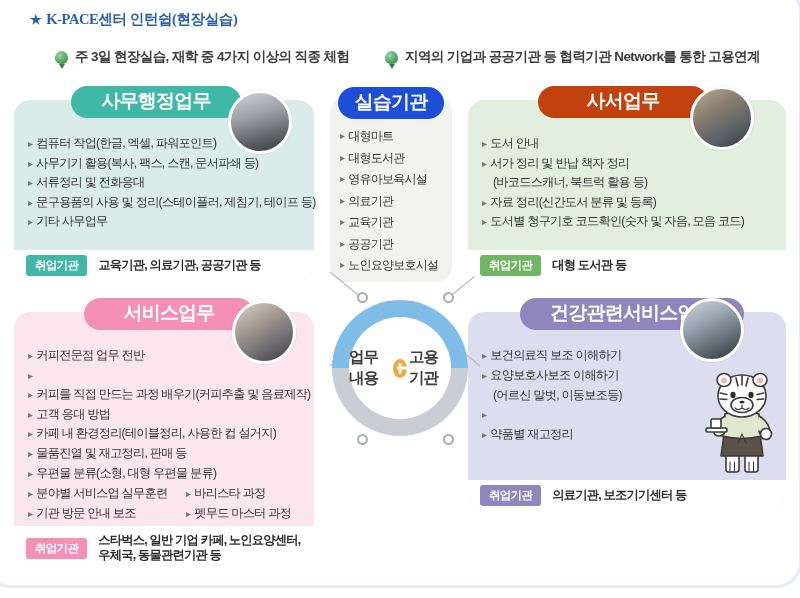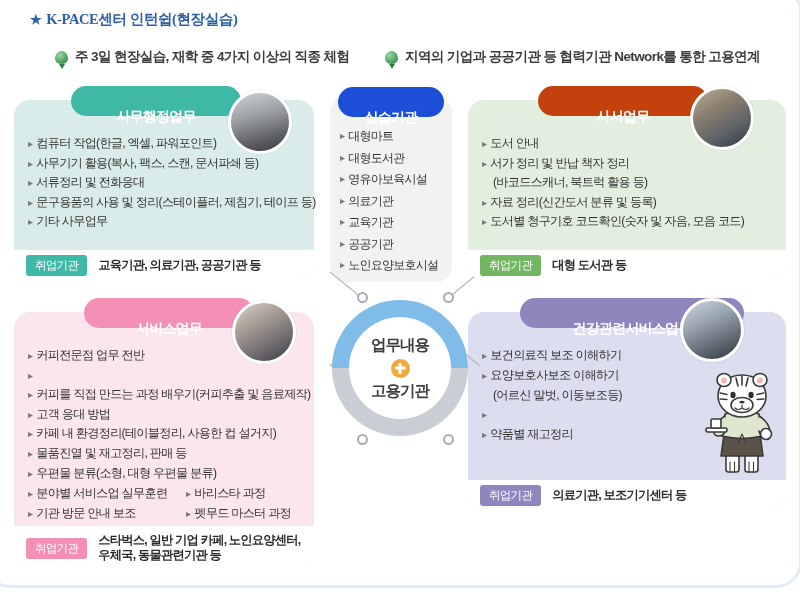"사무행정업무" .pill { font-size: 14px -> 19px; height: 23px -> 32px; padding: 15px 16px -> 0 16px }
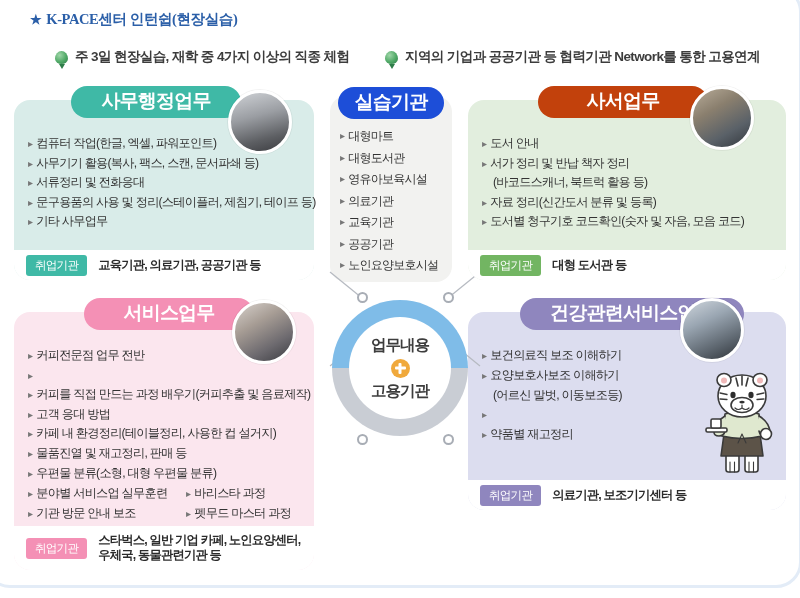"취업기관" .badge { font-weight: normal -> bold }
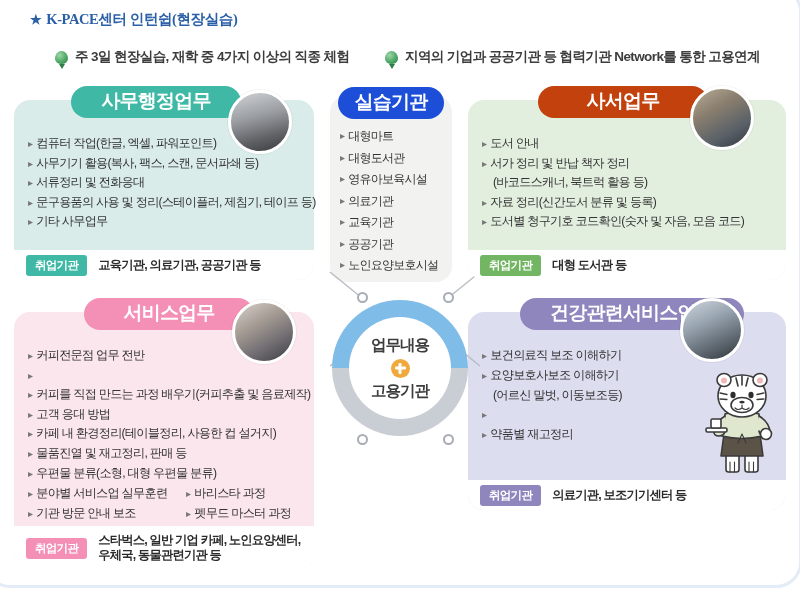"업무내용" .hub .hole { flex-direction: column -> row }
